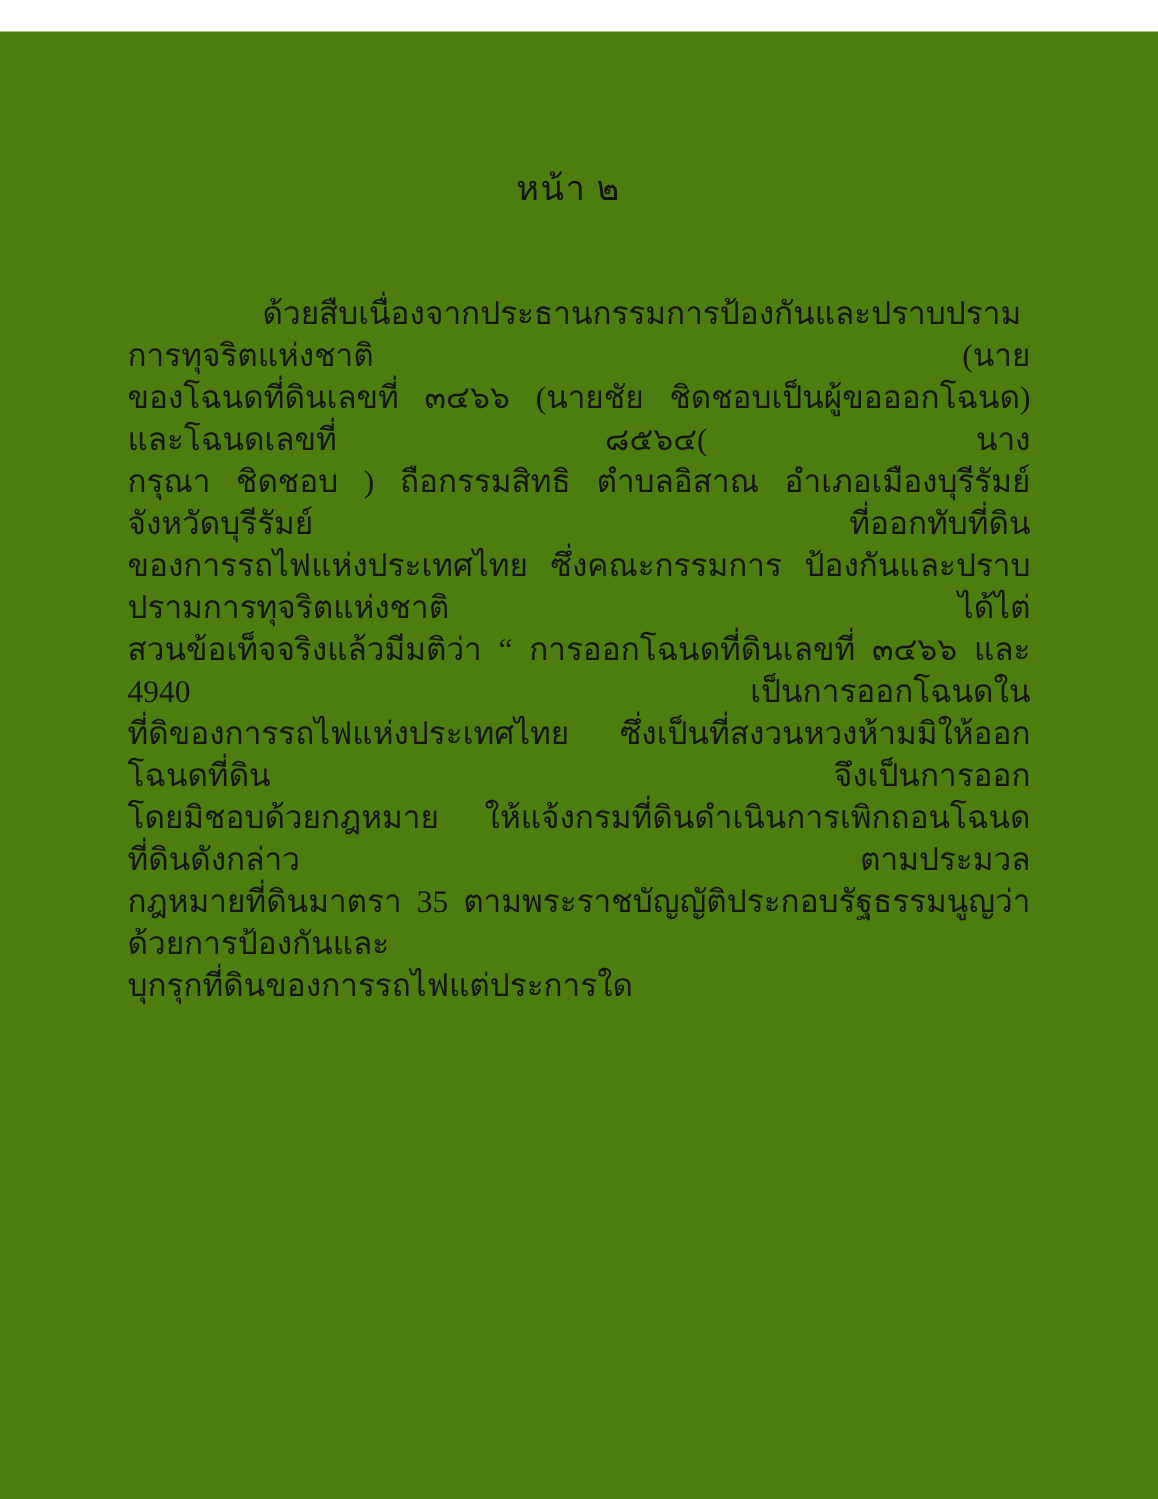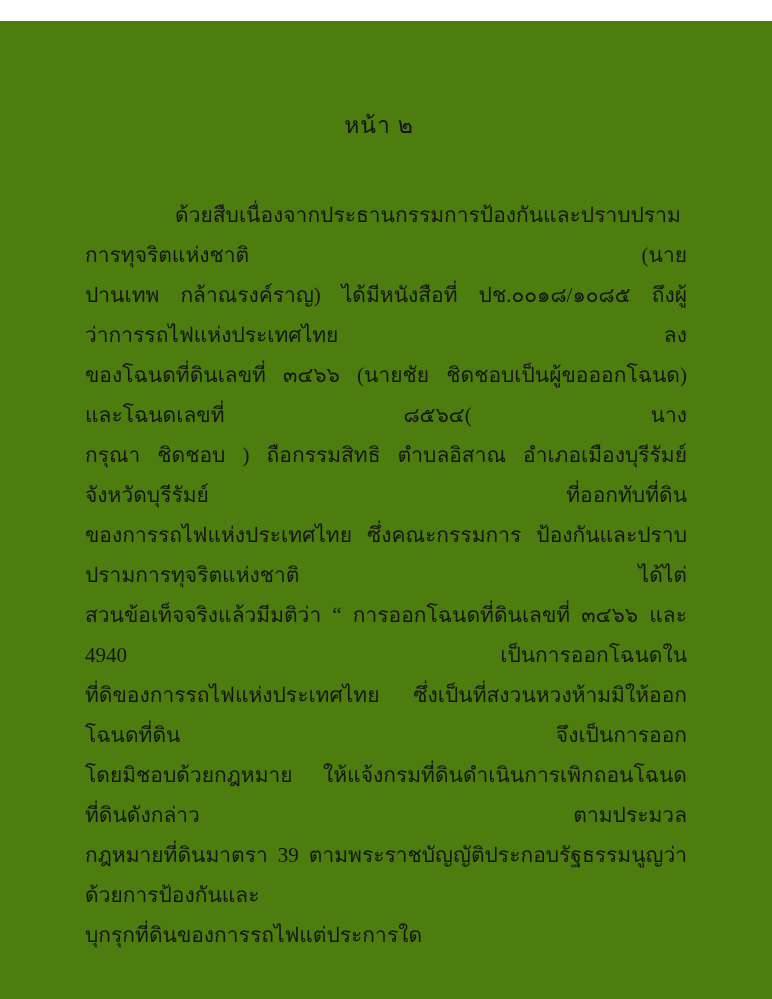"ด้วยสืบเนื่องจากประธานกรรมการป้องกันและป" .line { line-height: 40px -> 28px }
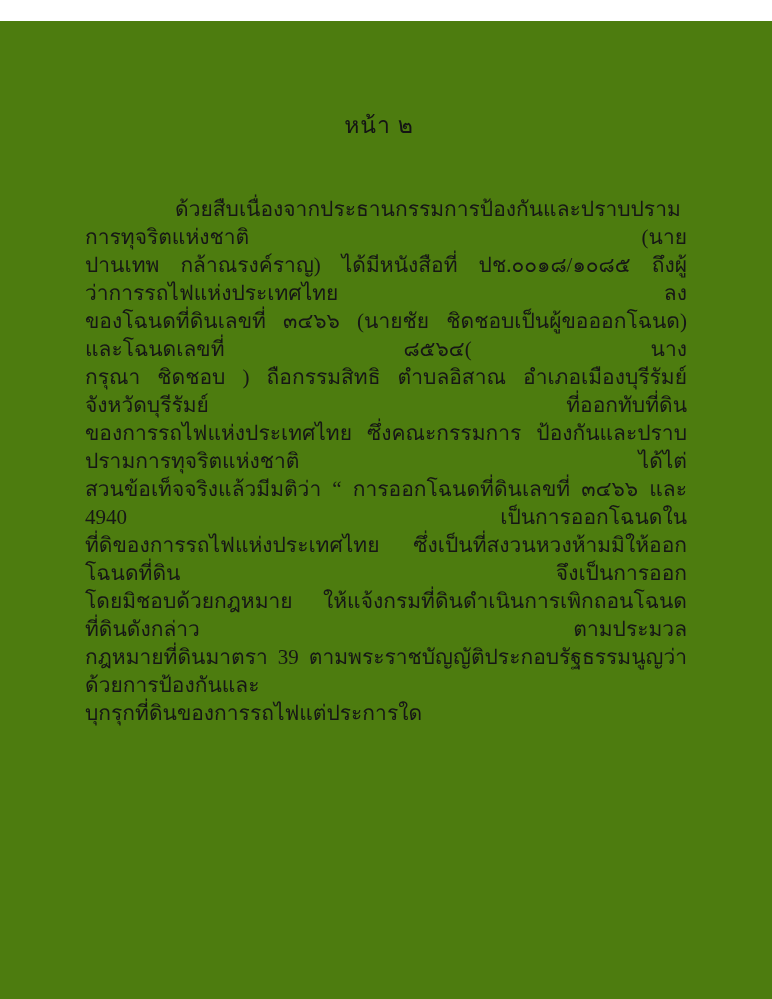"ปานเทพ กล้าณรงค์ราญ) ได้มีหนังสือที่" div.line { html: <div>ปานเทพ กล้าณรงค์ราญ) ได้มีหนังสือที่ ปช.๐๐๑๘/๑๐๘๕ ถึงผู้ว่าการรถไฟแห่งประเทศไทย ลง</div> -> none }
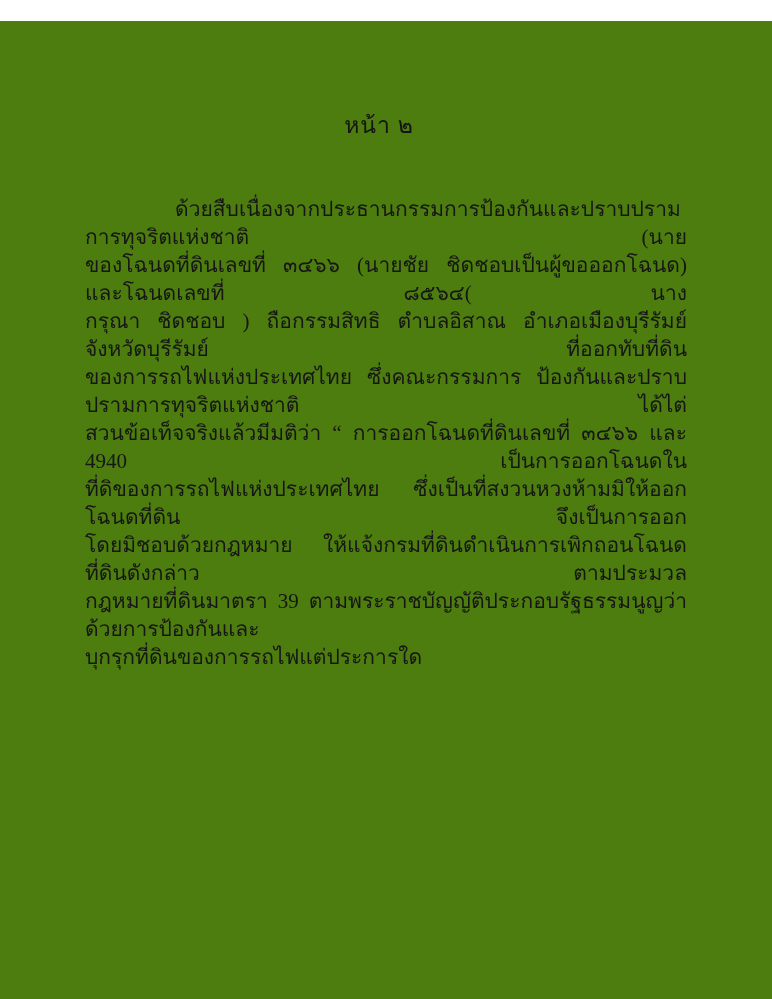"กฎหมายที่ดินมาตรา 39" div.line { text: 39 -> 35 }
